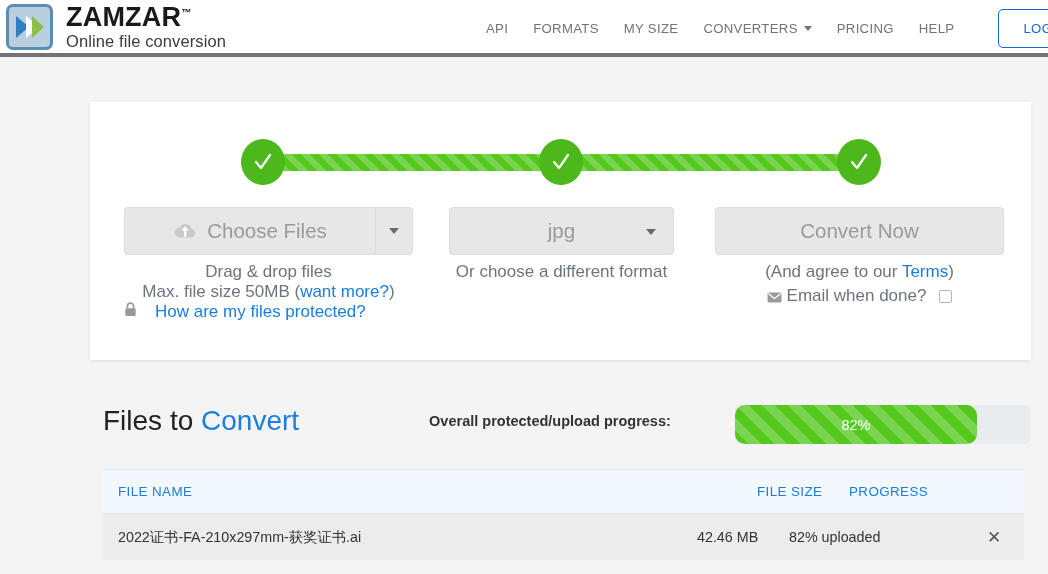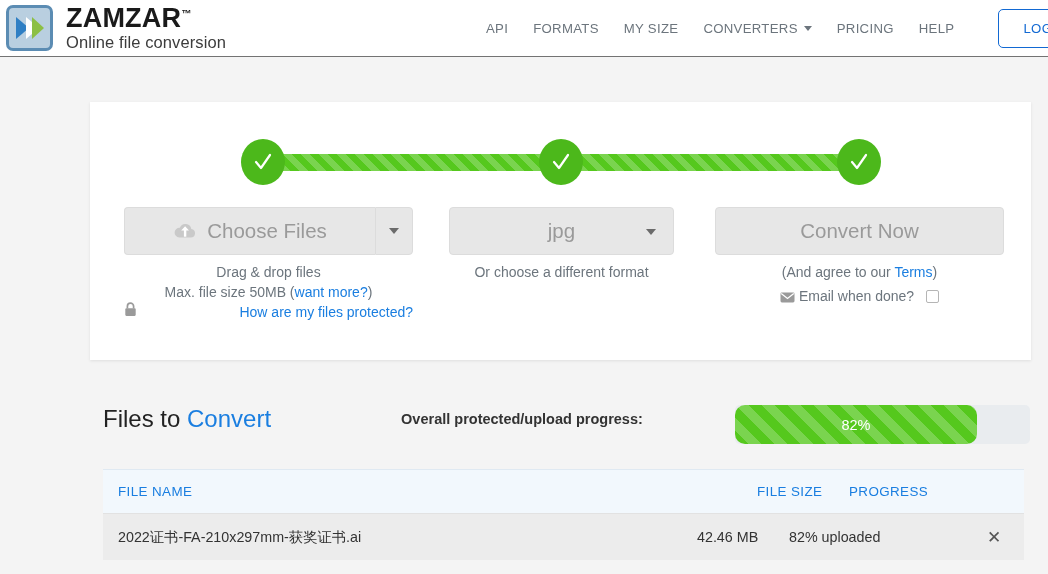"ZAMZAR™" .header { border-bottom: 1px solid #737373 -> 4px solid #737373 }
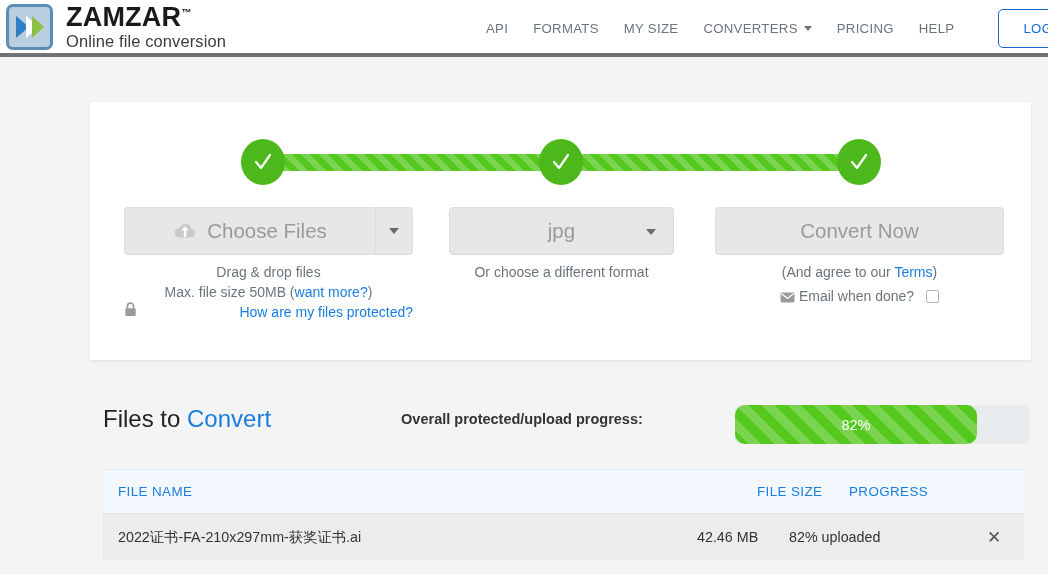"Drag & drop files" .hint { font-size: 14px -> 17px }
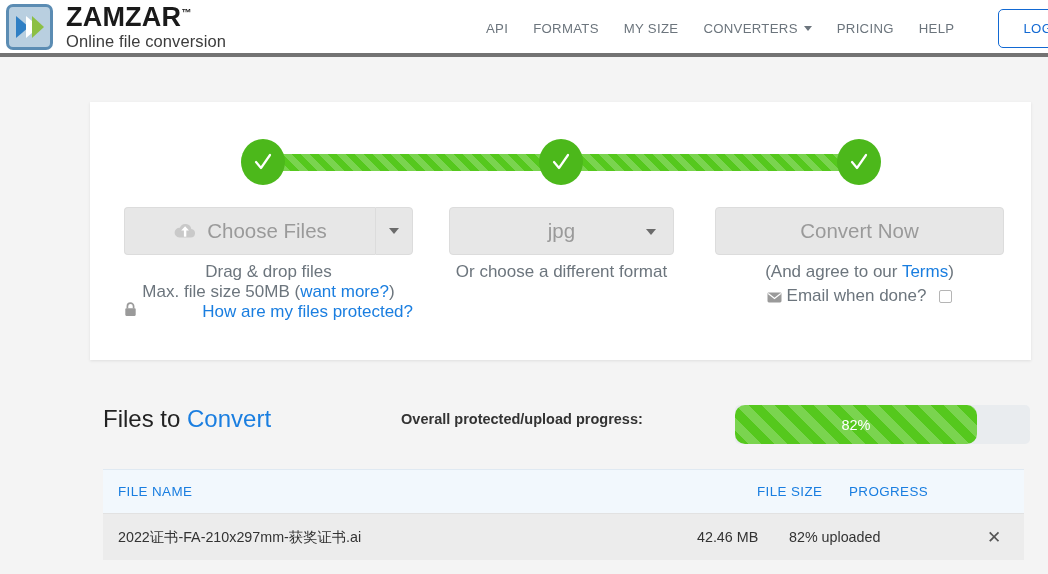"How are my files protected?" .hint-lock-row { gap: 0 -> 18px; justify-content: space-between -> flex-start }
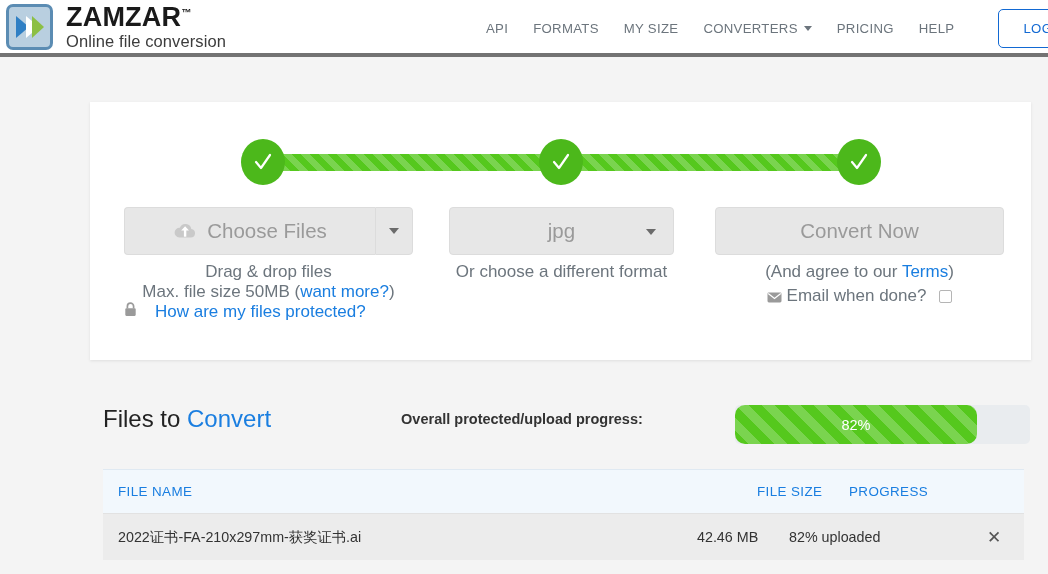"Files to Convert" .files-title { font-size: 24px -> 28px }
